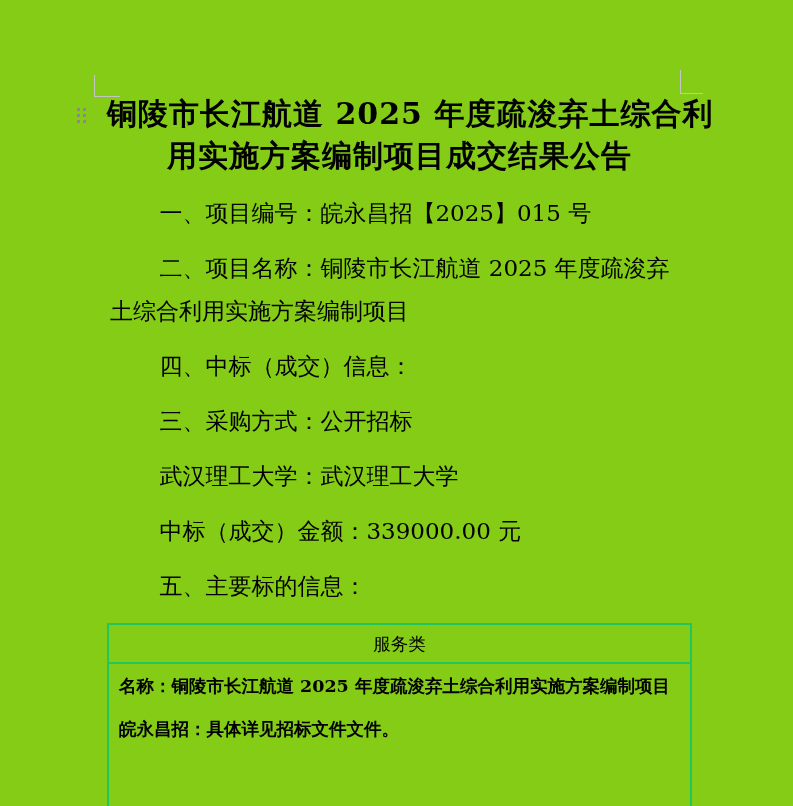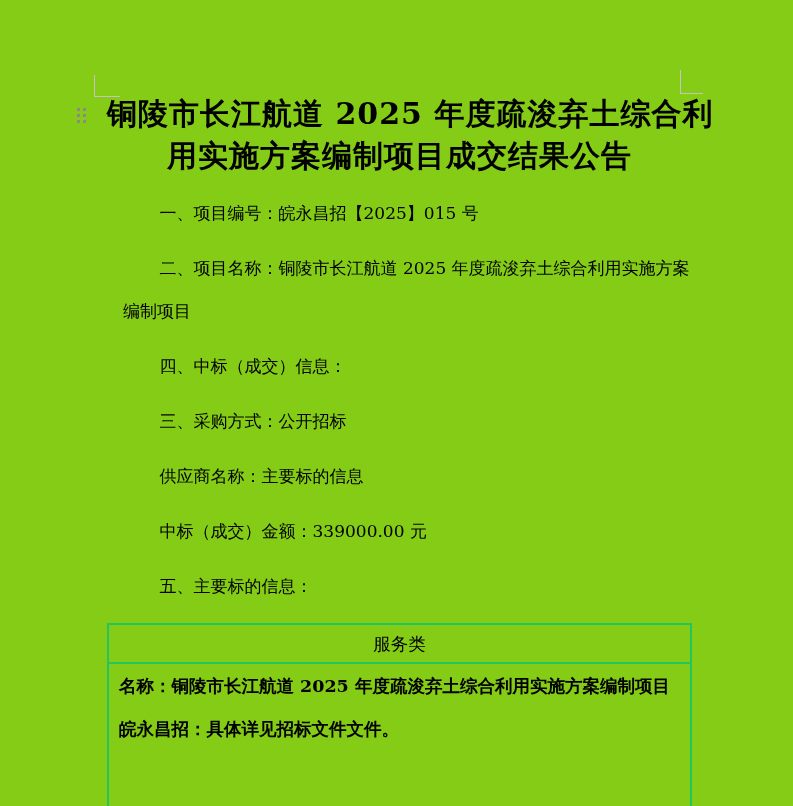"一、项目编号：皖永昌招【2025】015 号" .para { font-size: 17px -> 23px; margin: 0 0 12px 16px -> 0 0 12px 3px }
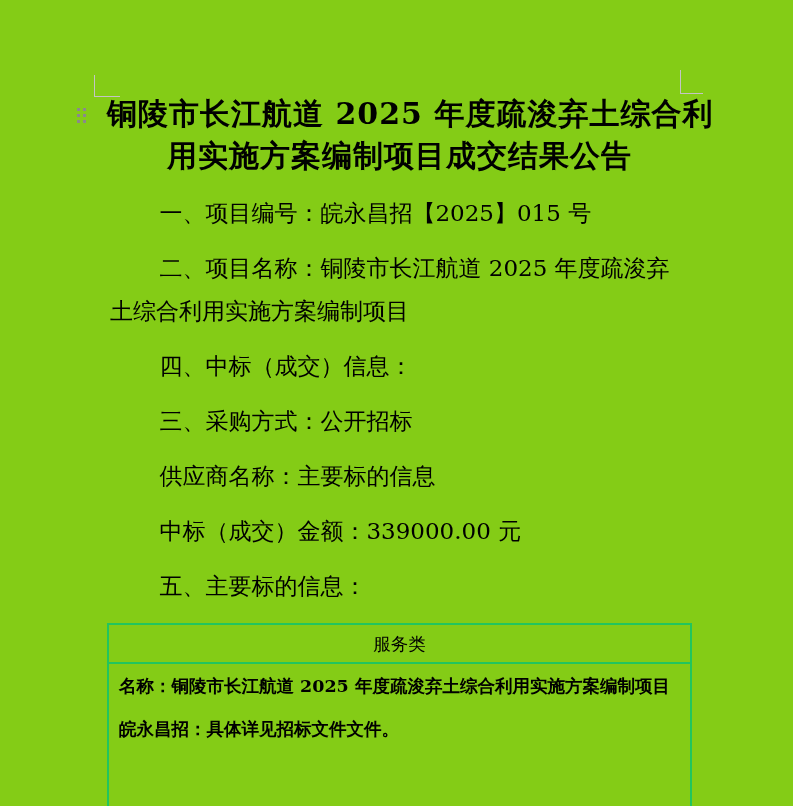"供应商名称：主要标的信息" p.para { text: 供应商名称：主要标的信息 -> 武汉理工大学：武汉理工大学 }
